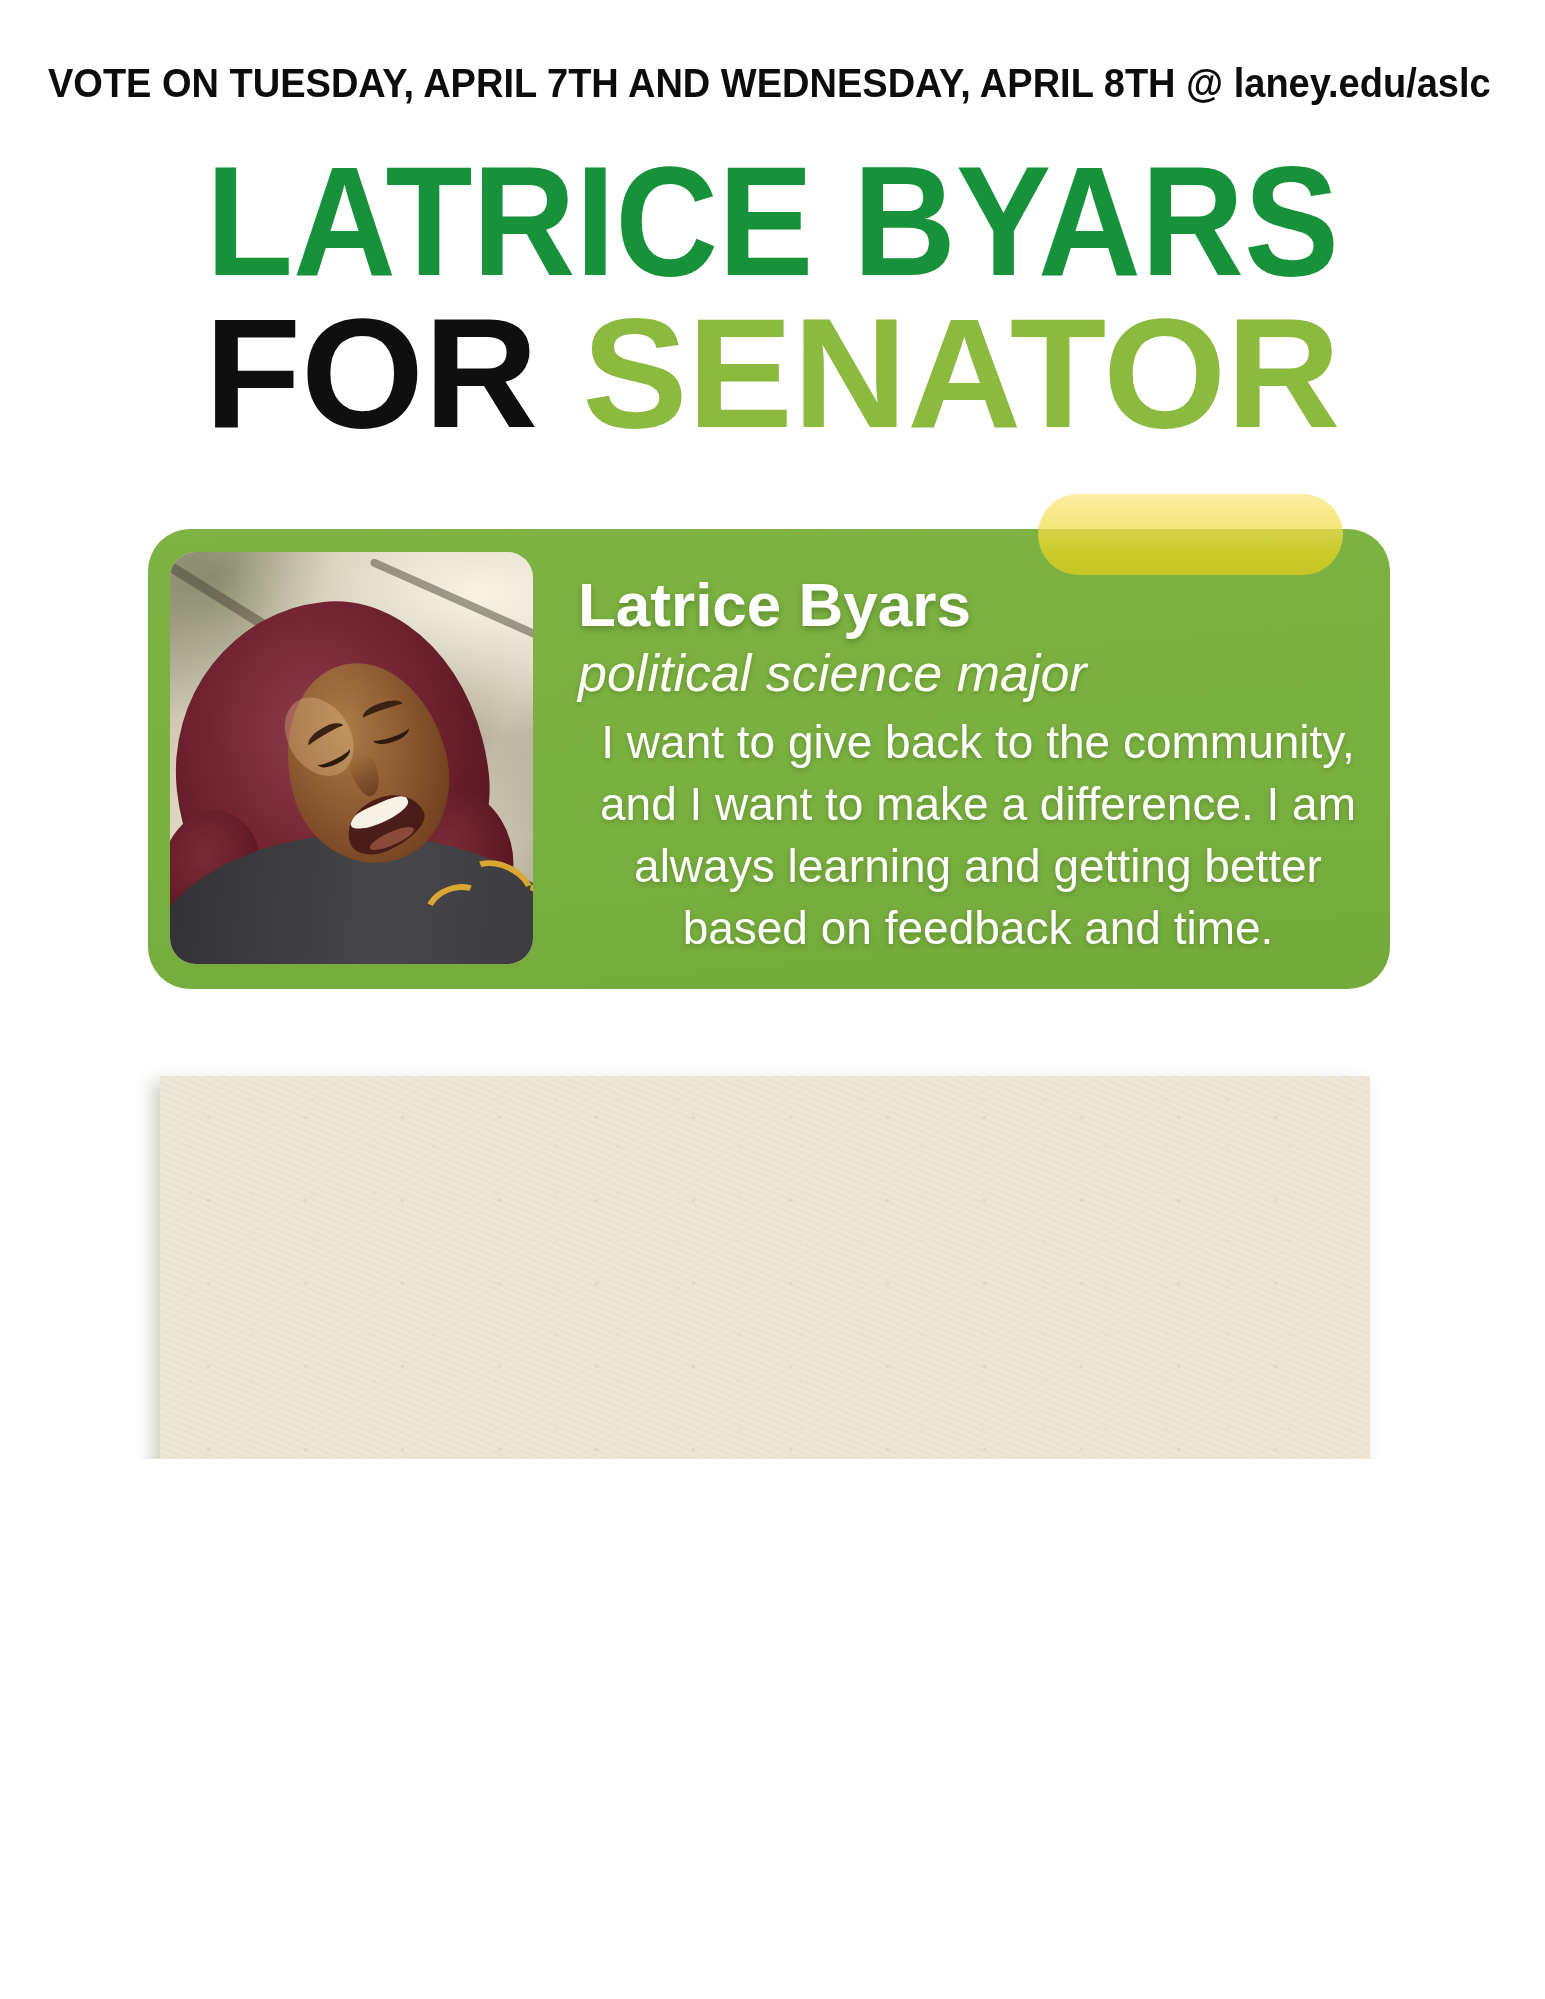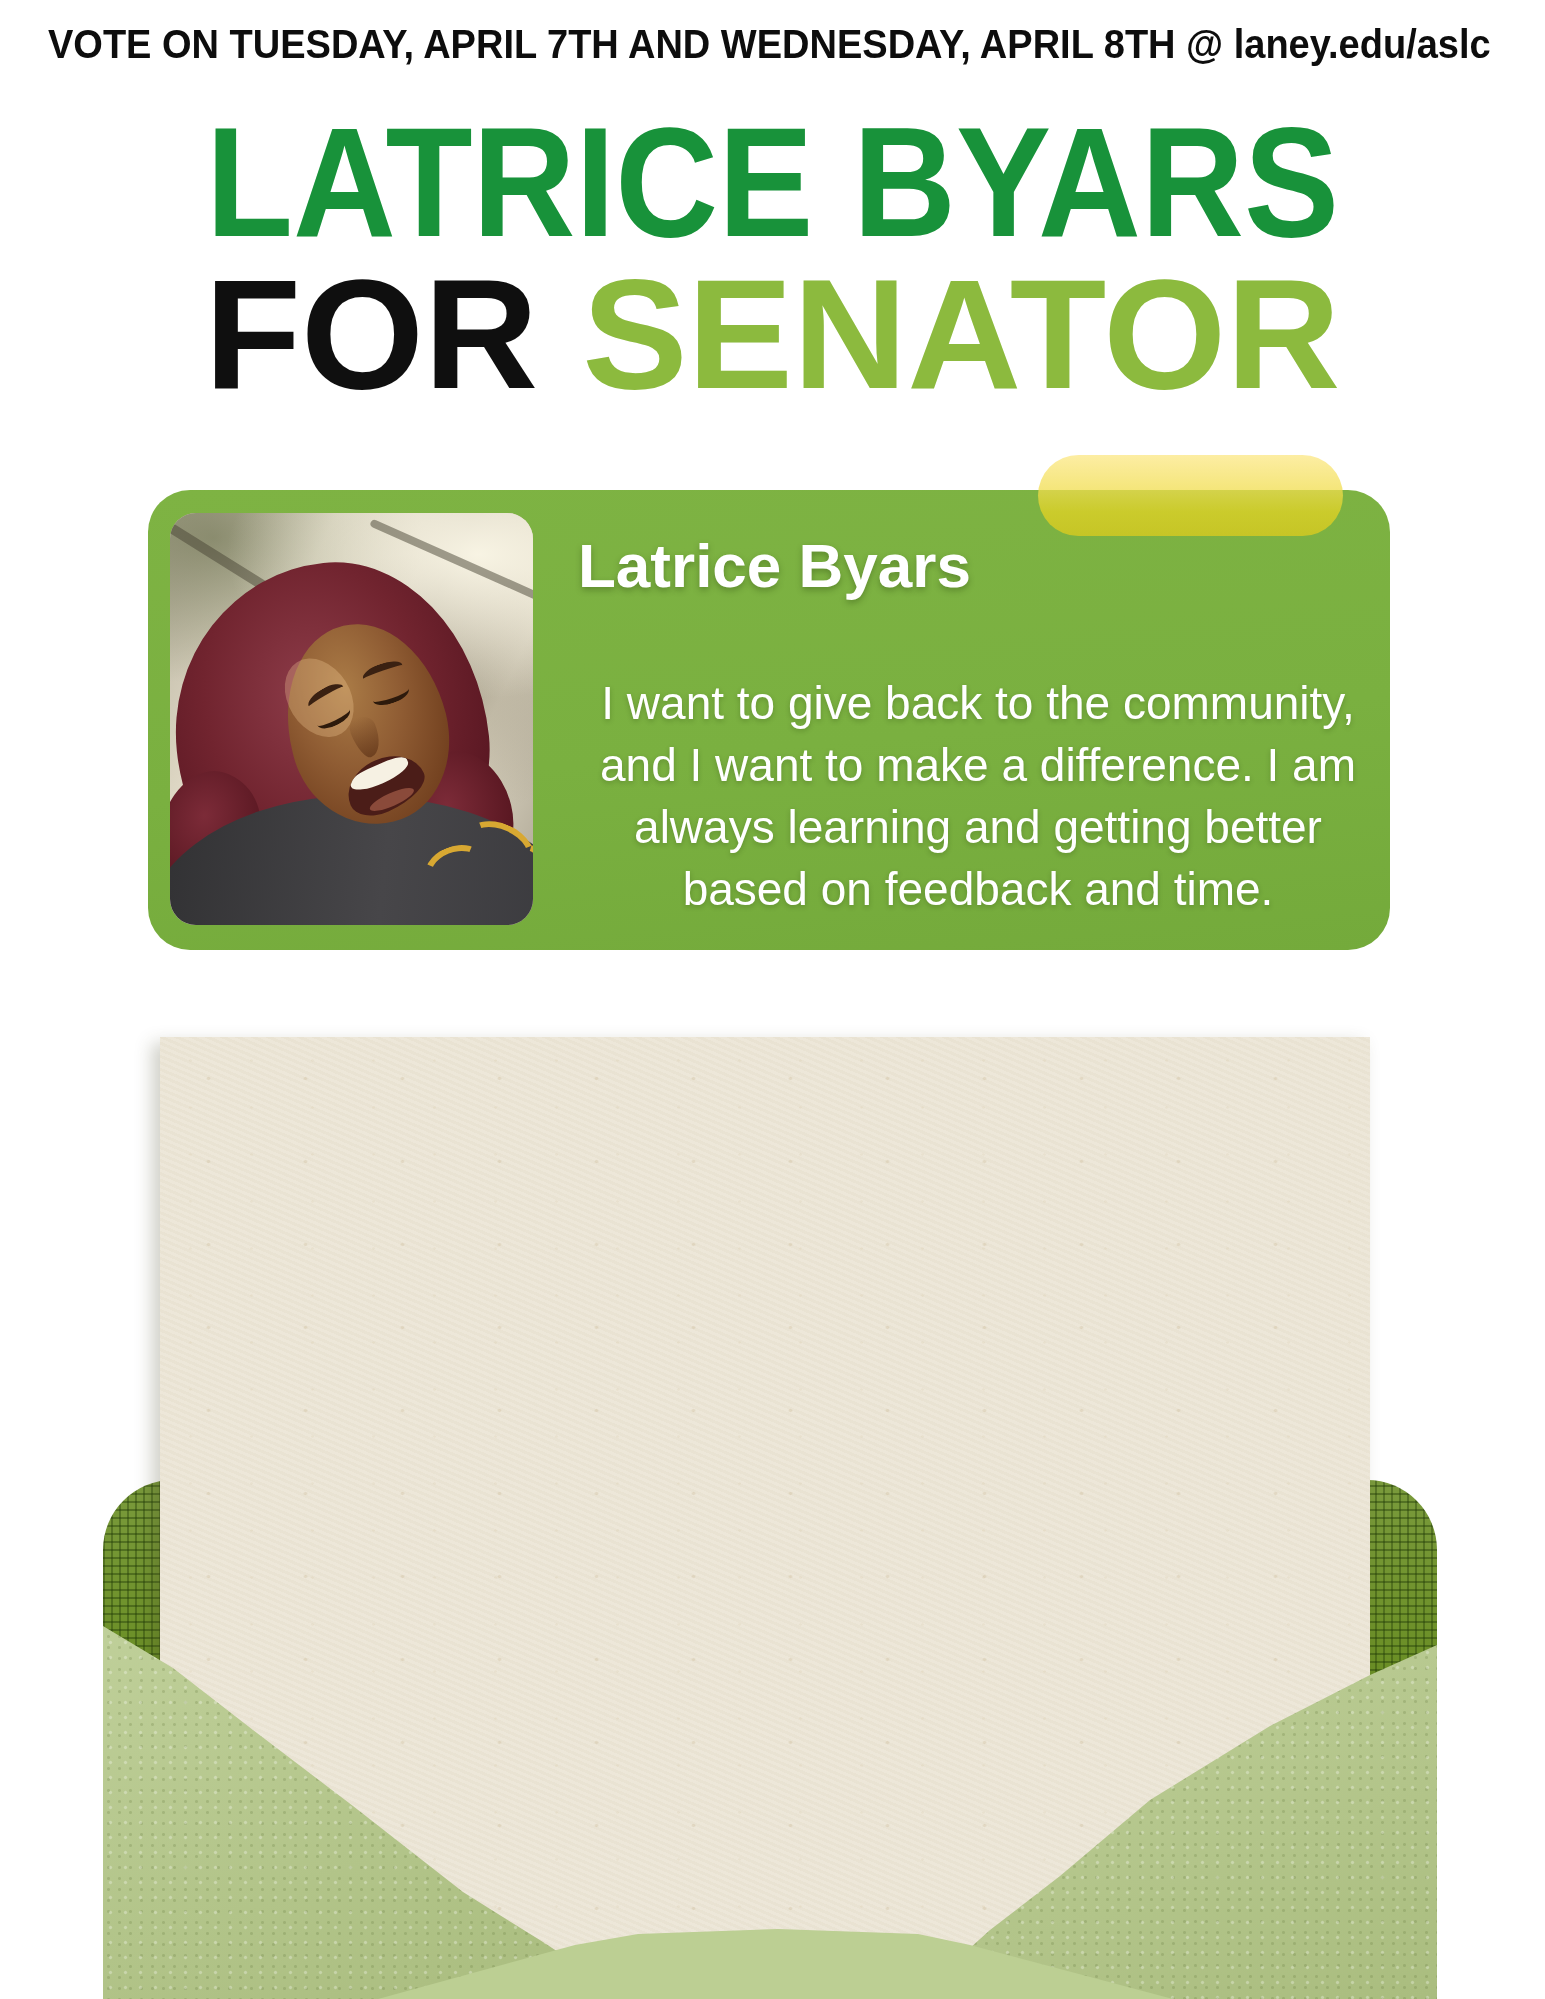"VOTE ON TUESDAY, APRIL 7TH" #poster { height: 1999px -> 1420px; margin-top: none -> 39px }
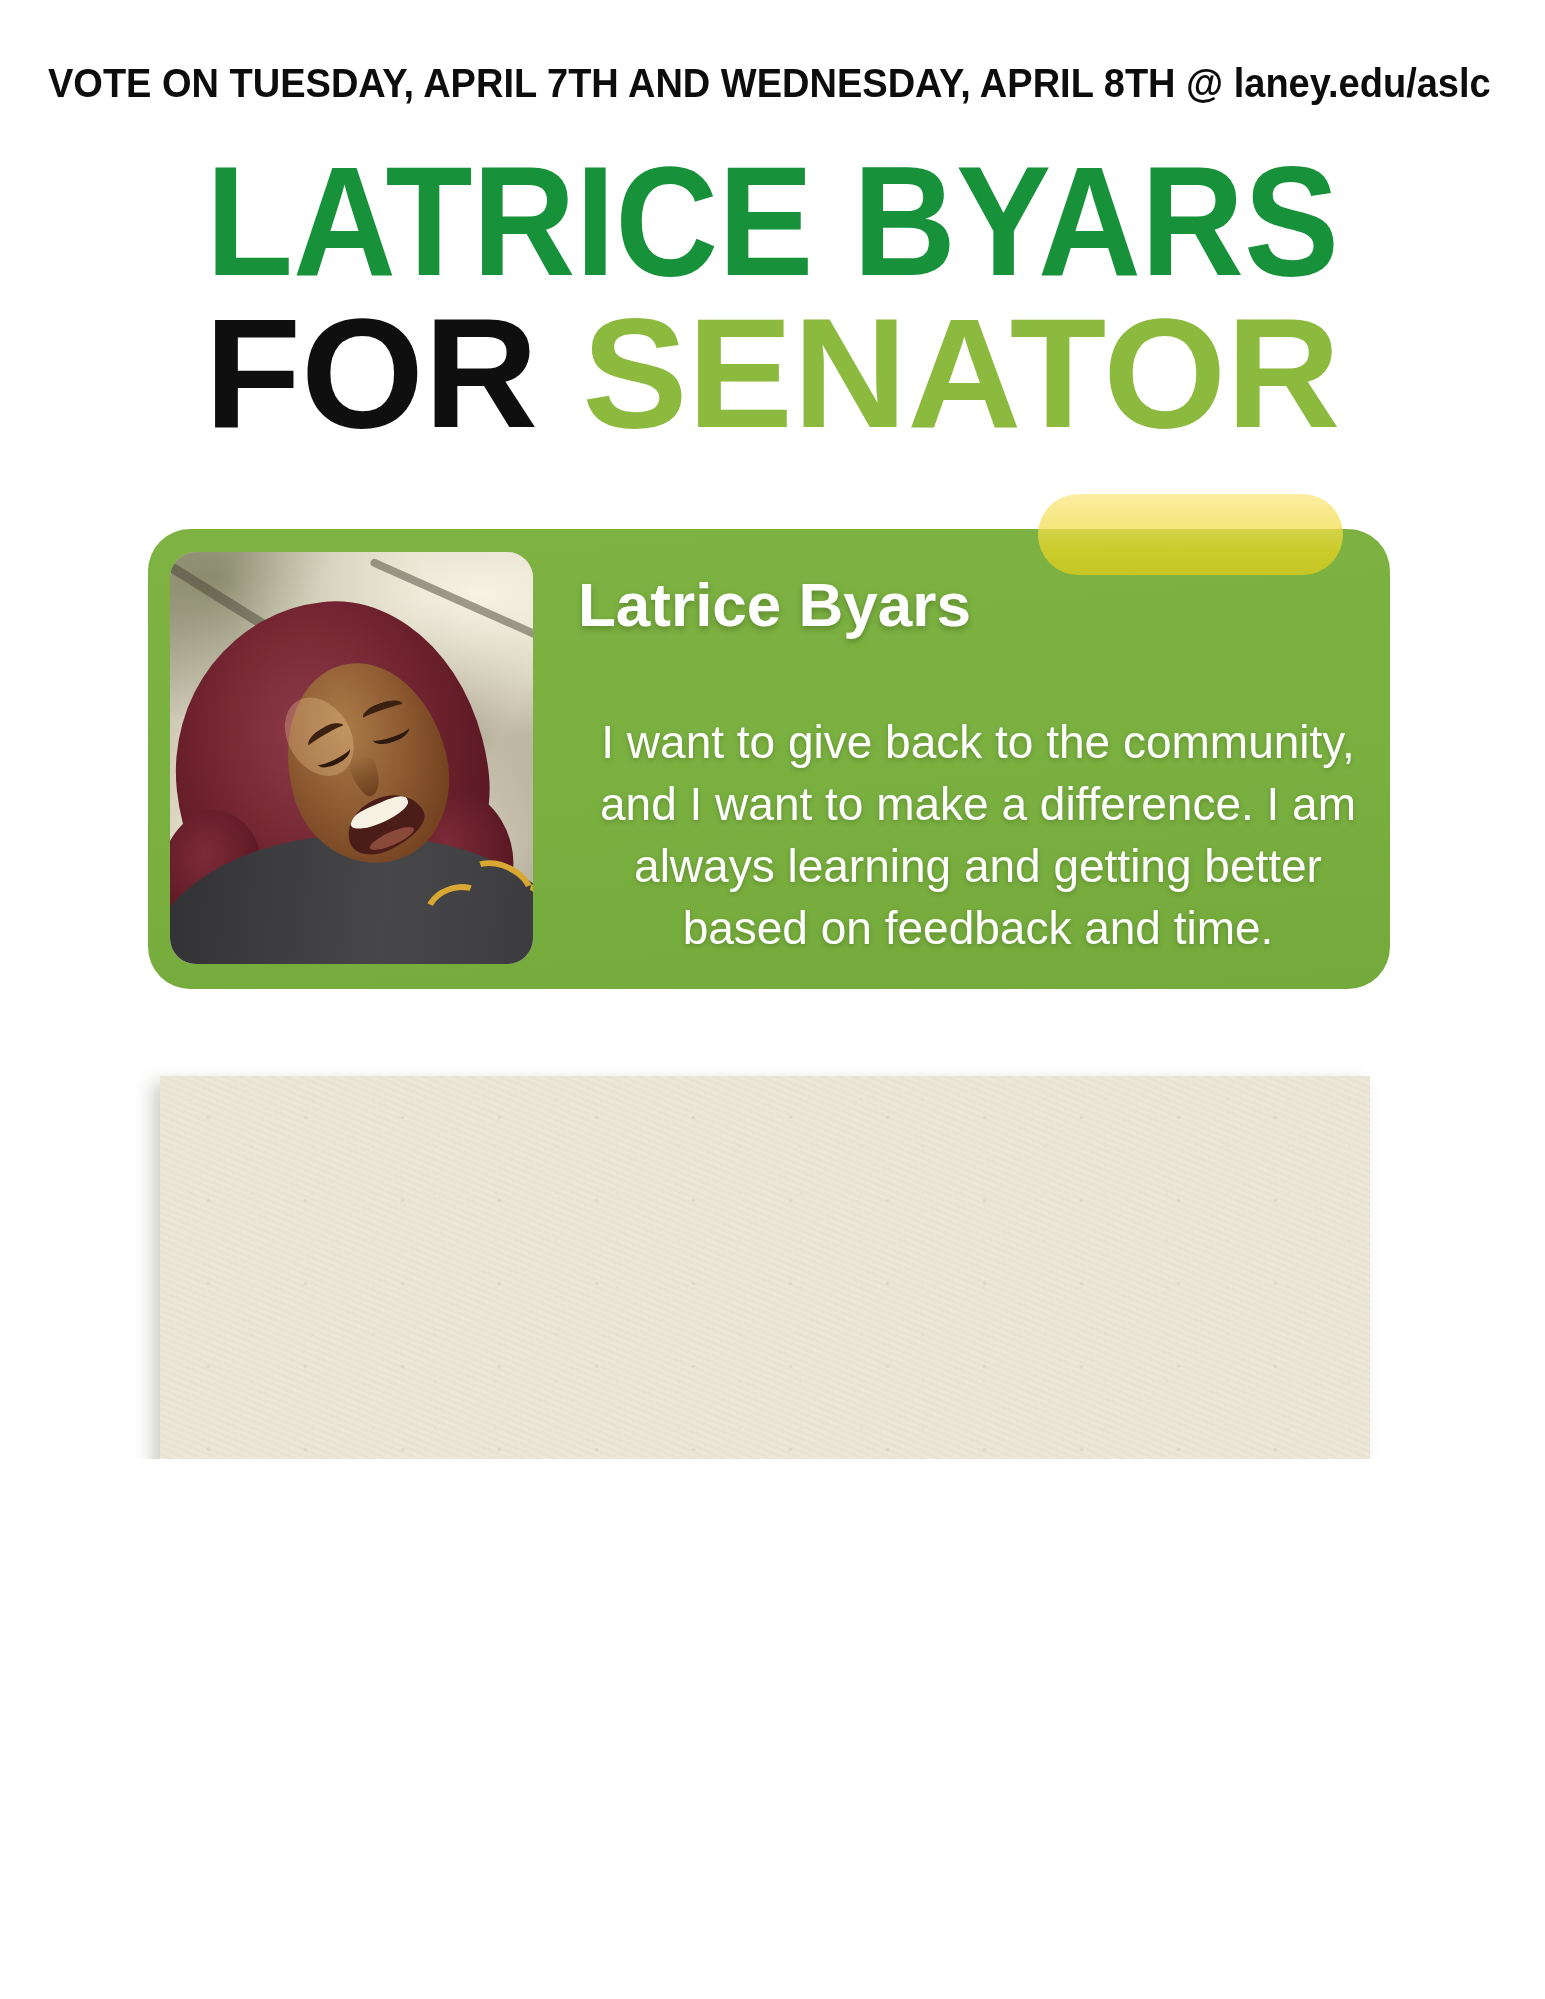"political science major" div.abs { html: none -> <div>political science major</div> }
